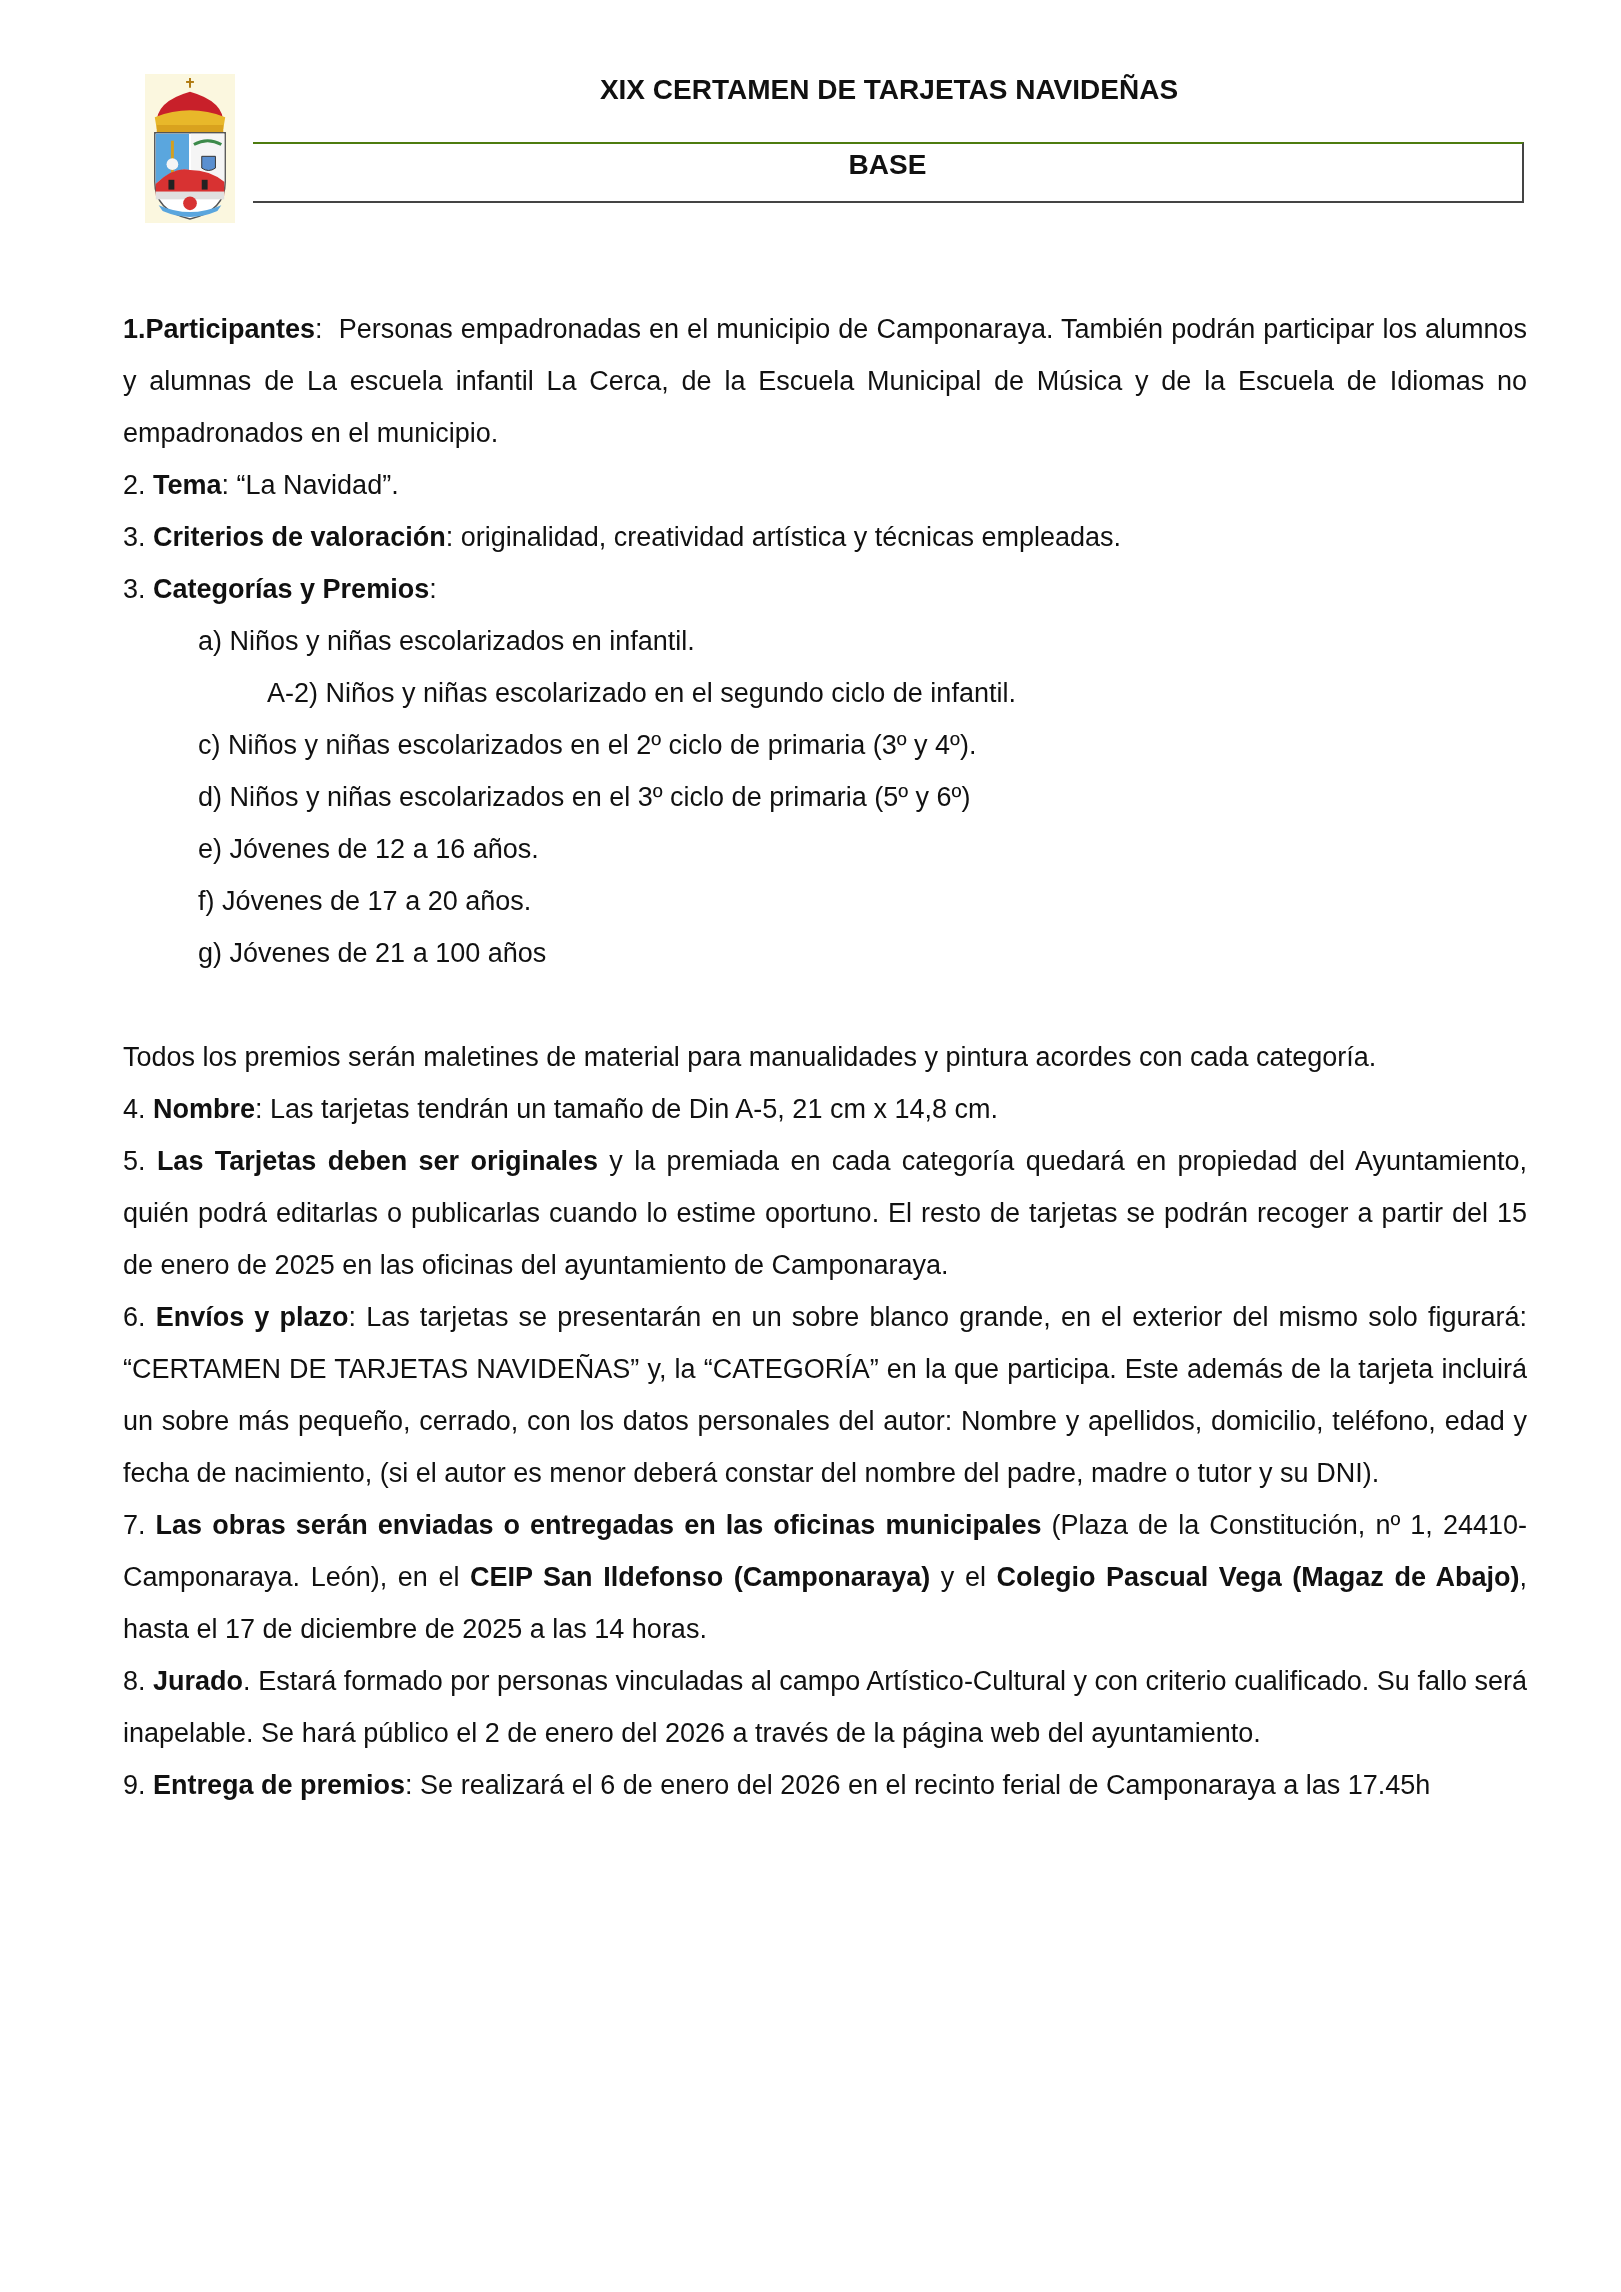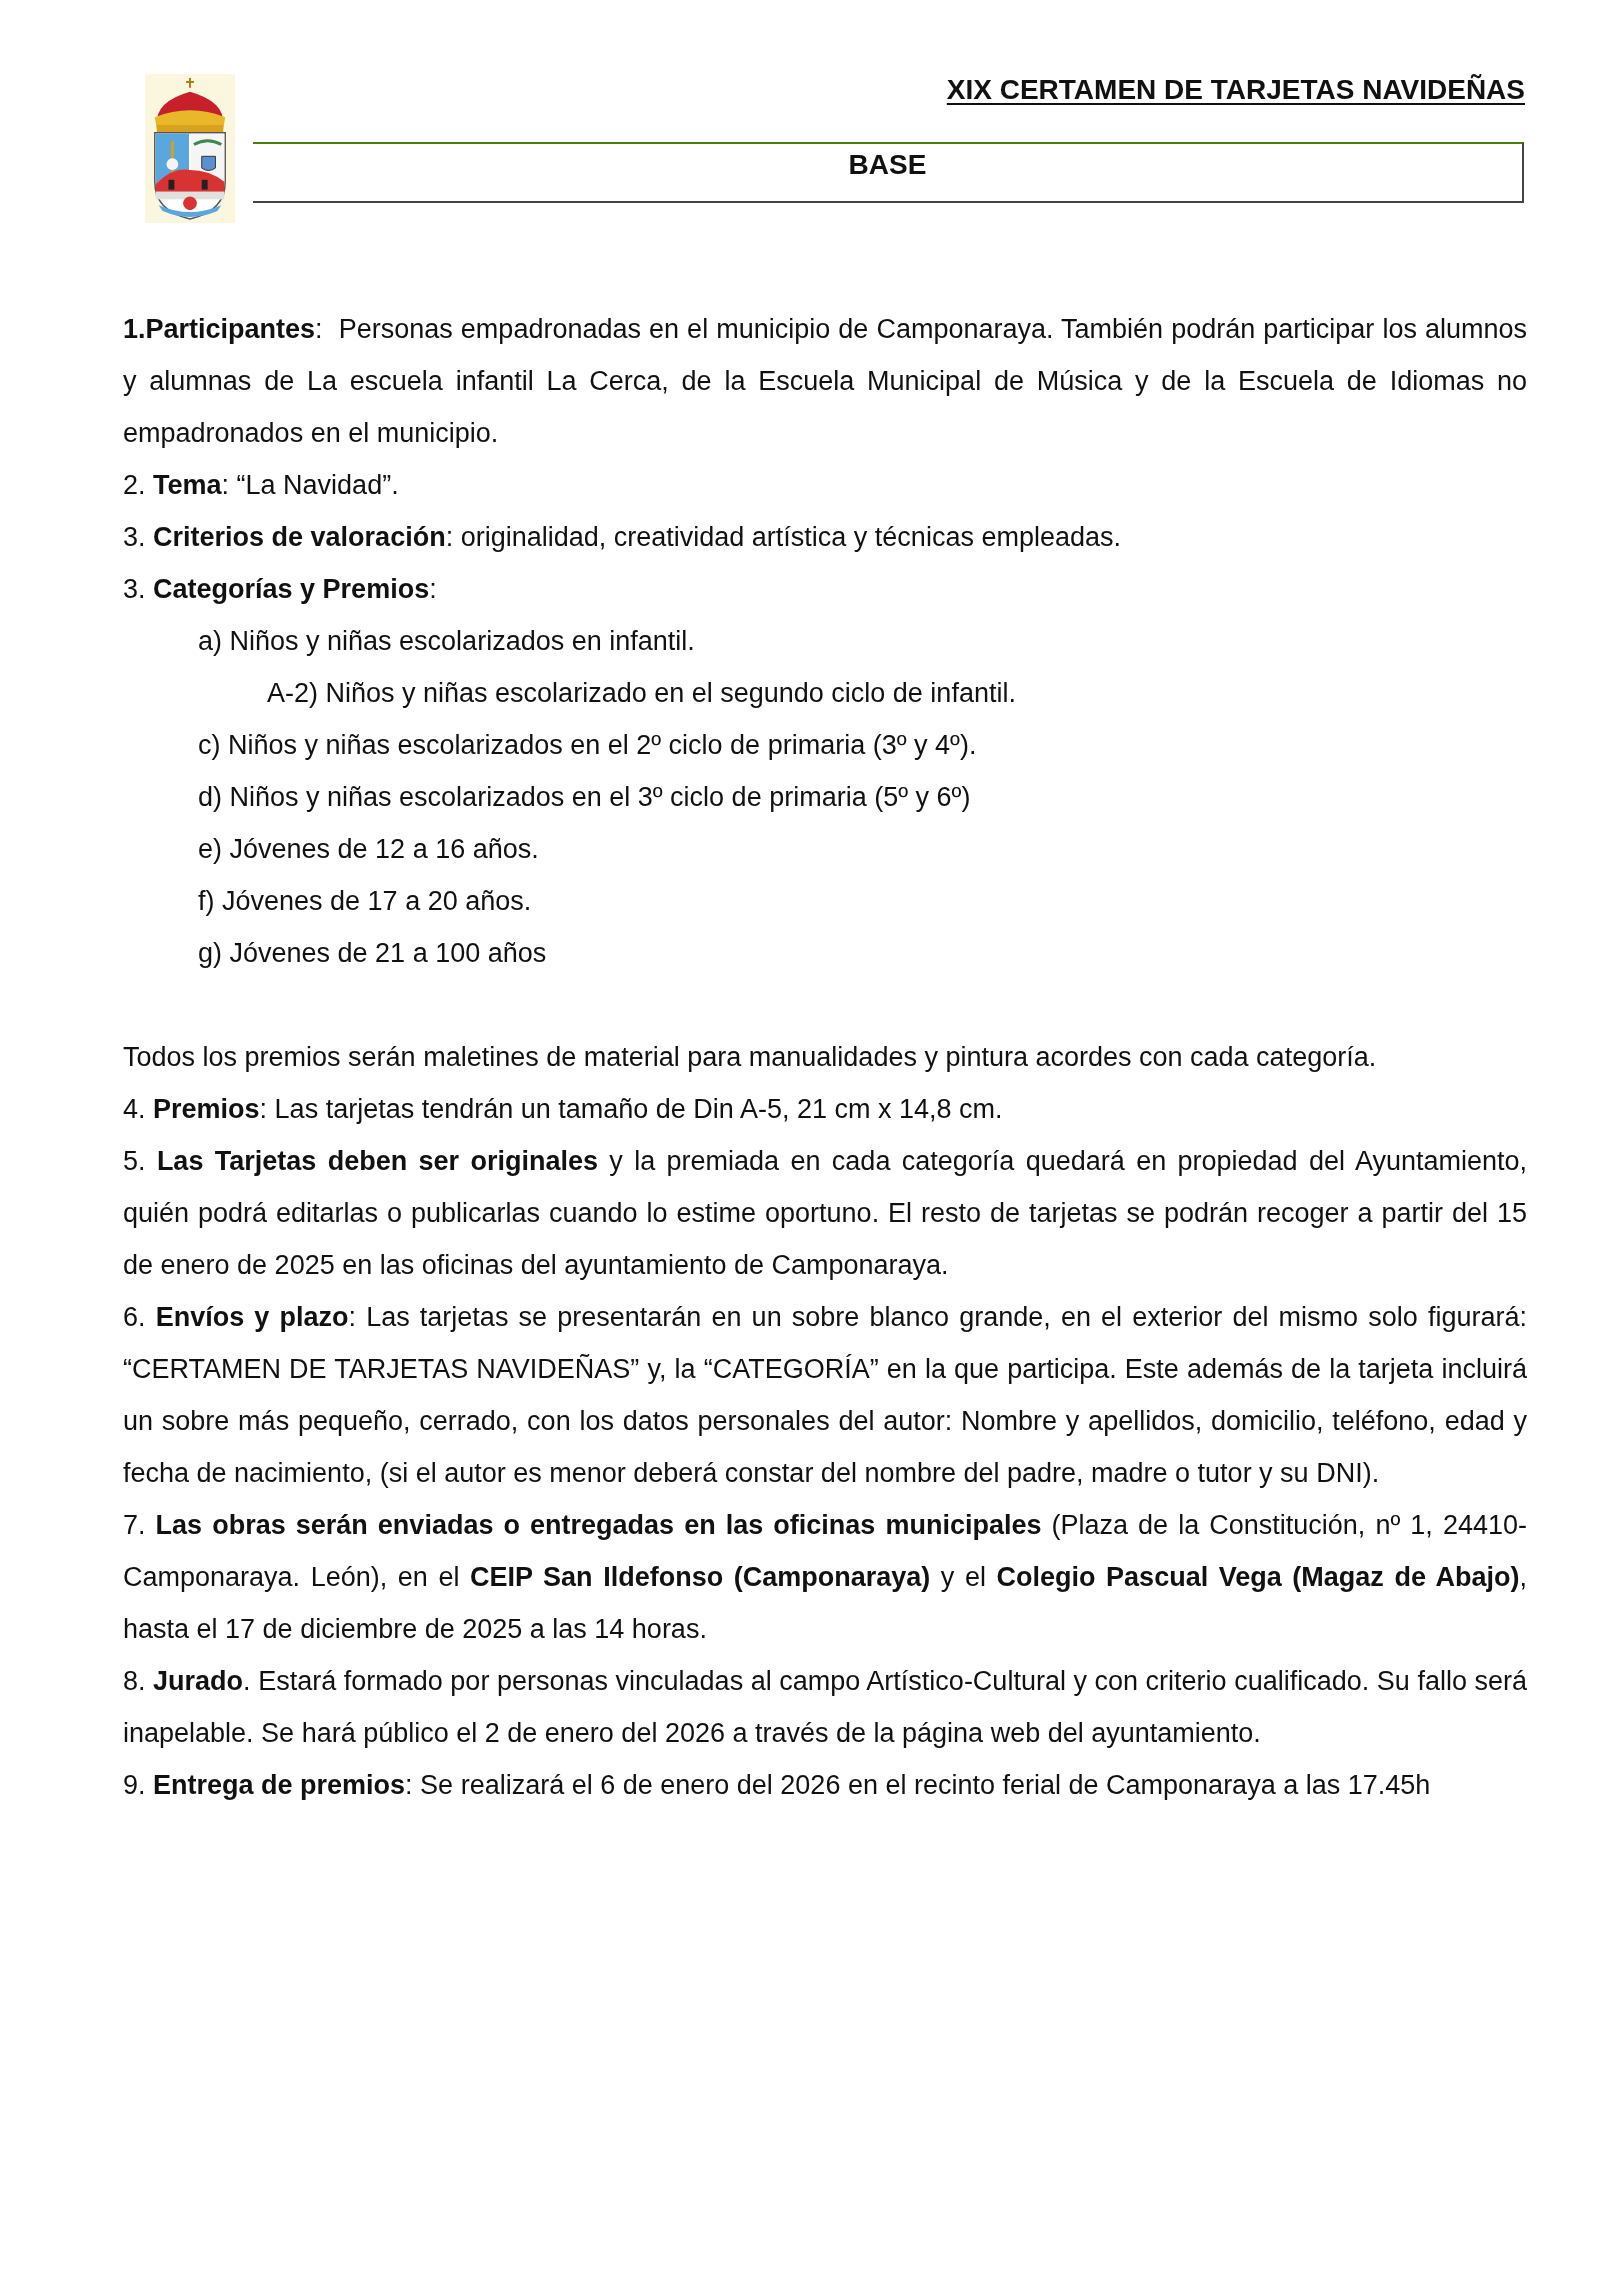"XIX CERTAMEN DE TARJETAS NAVIDEÑAS" .title { text-align: right -> center; text-decoration: underline -> none }
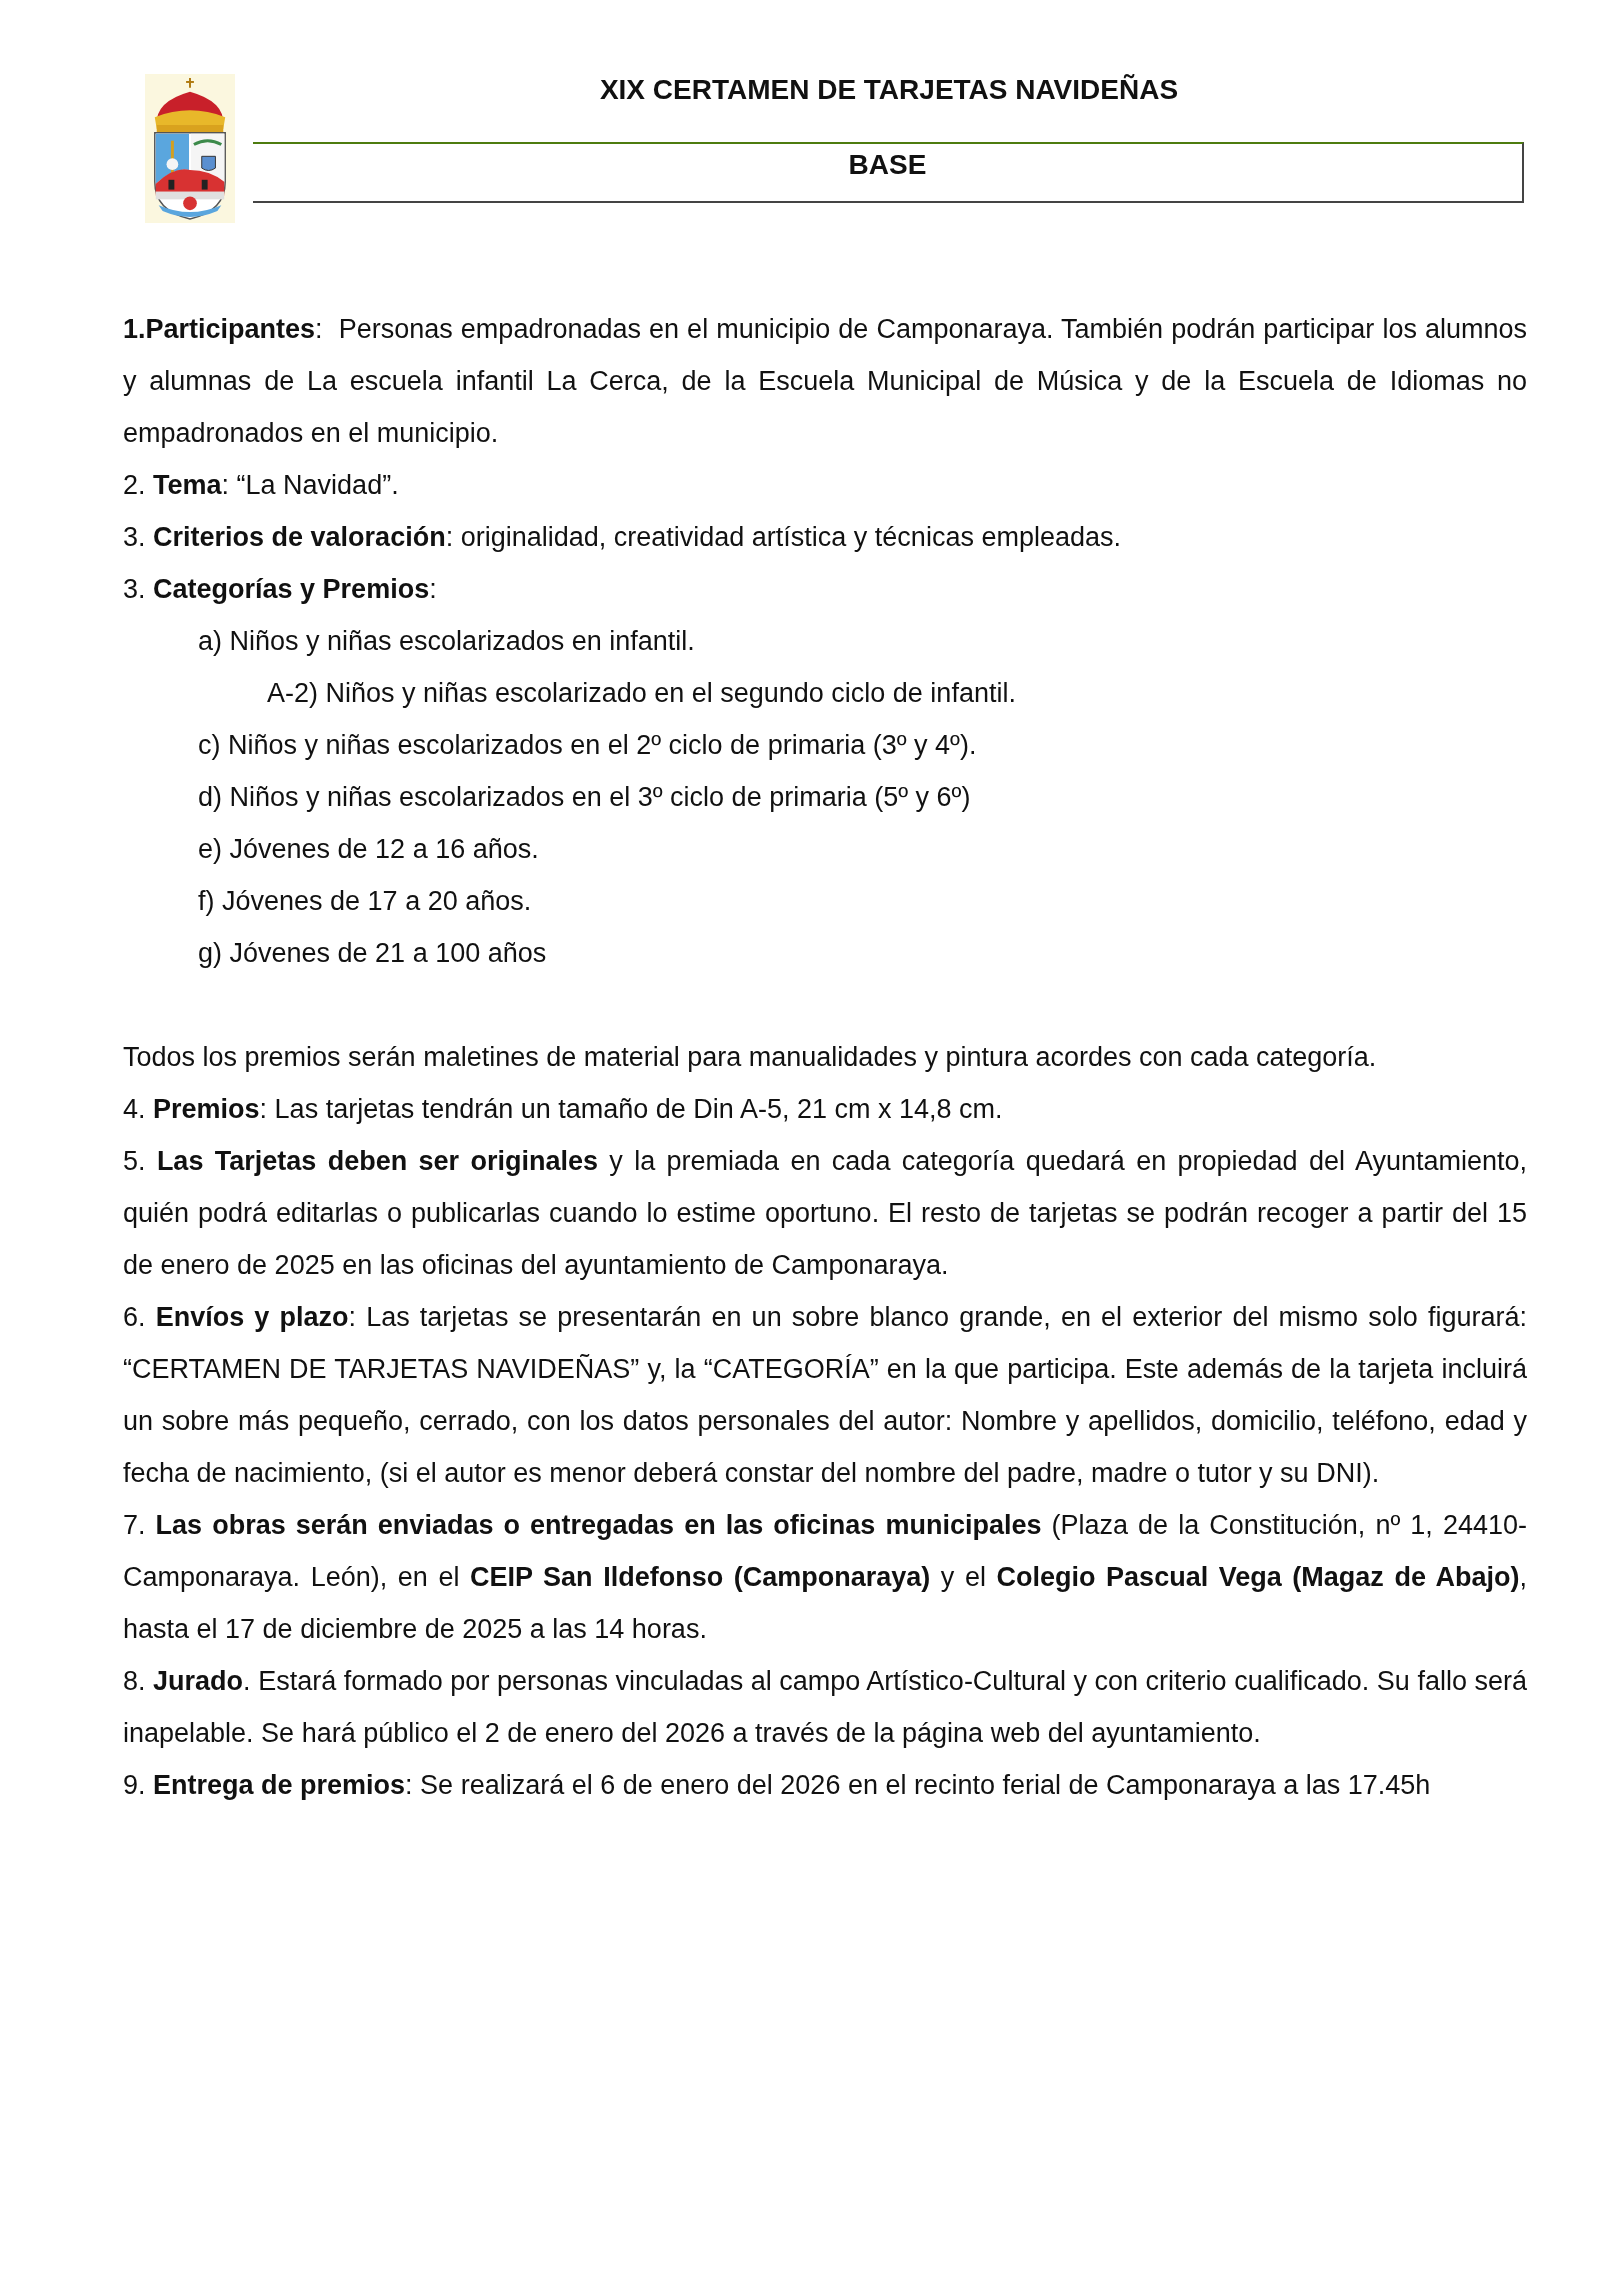"Premios" b { text: Premios -> Nombre }
